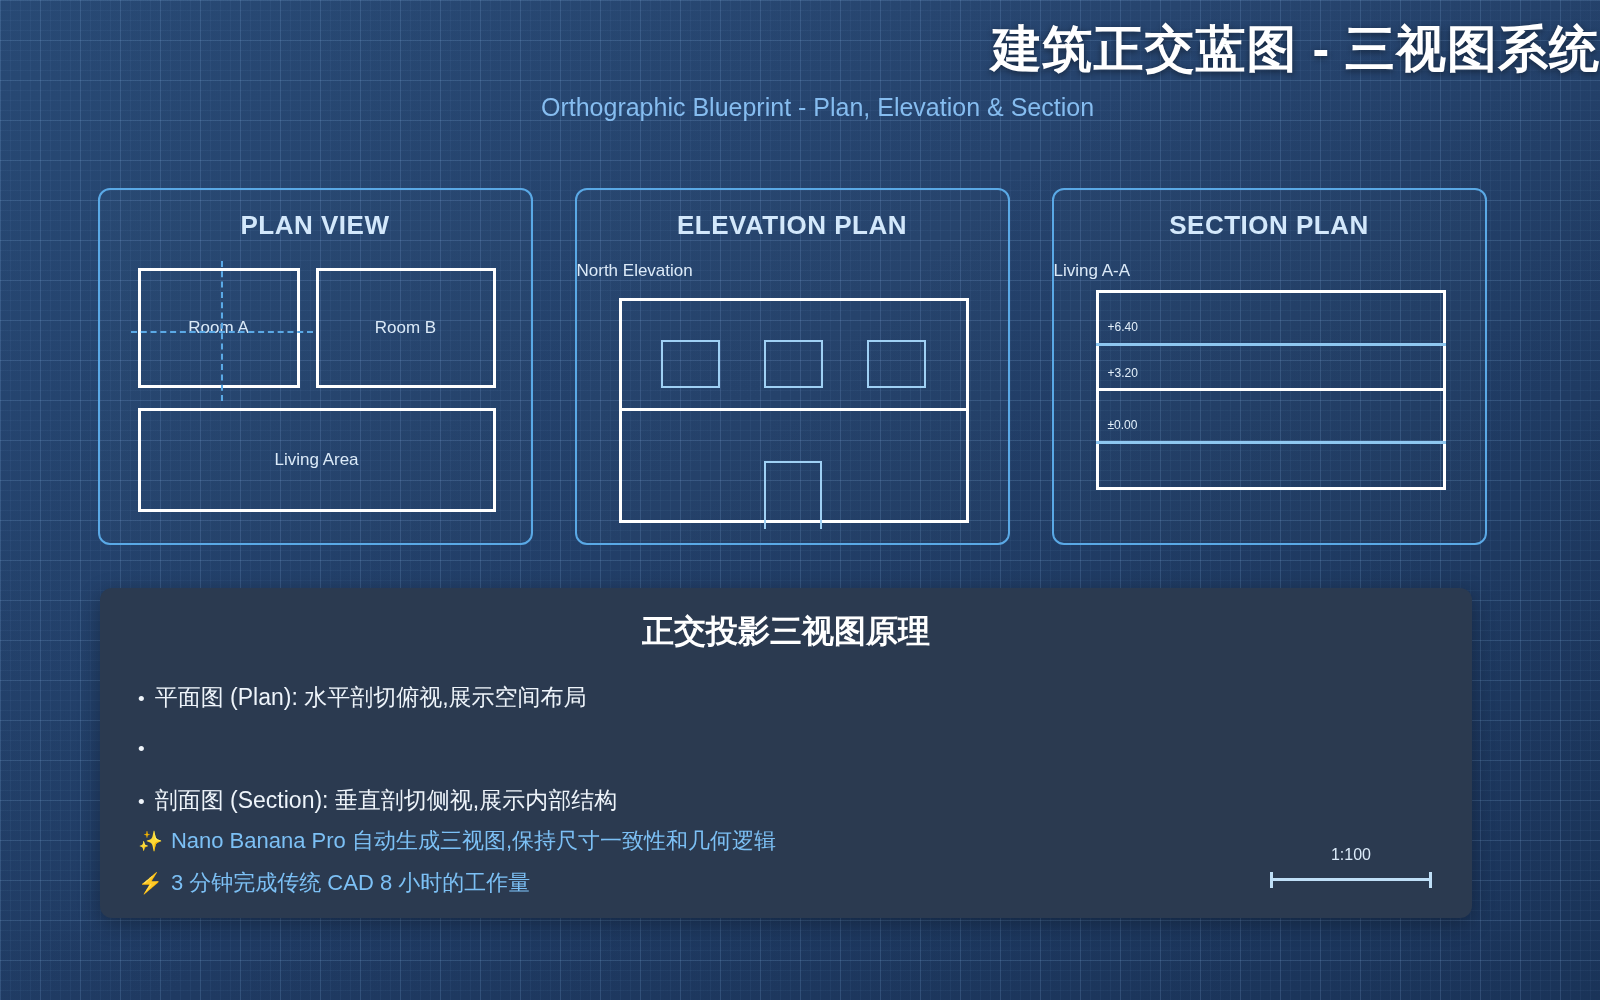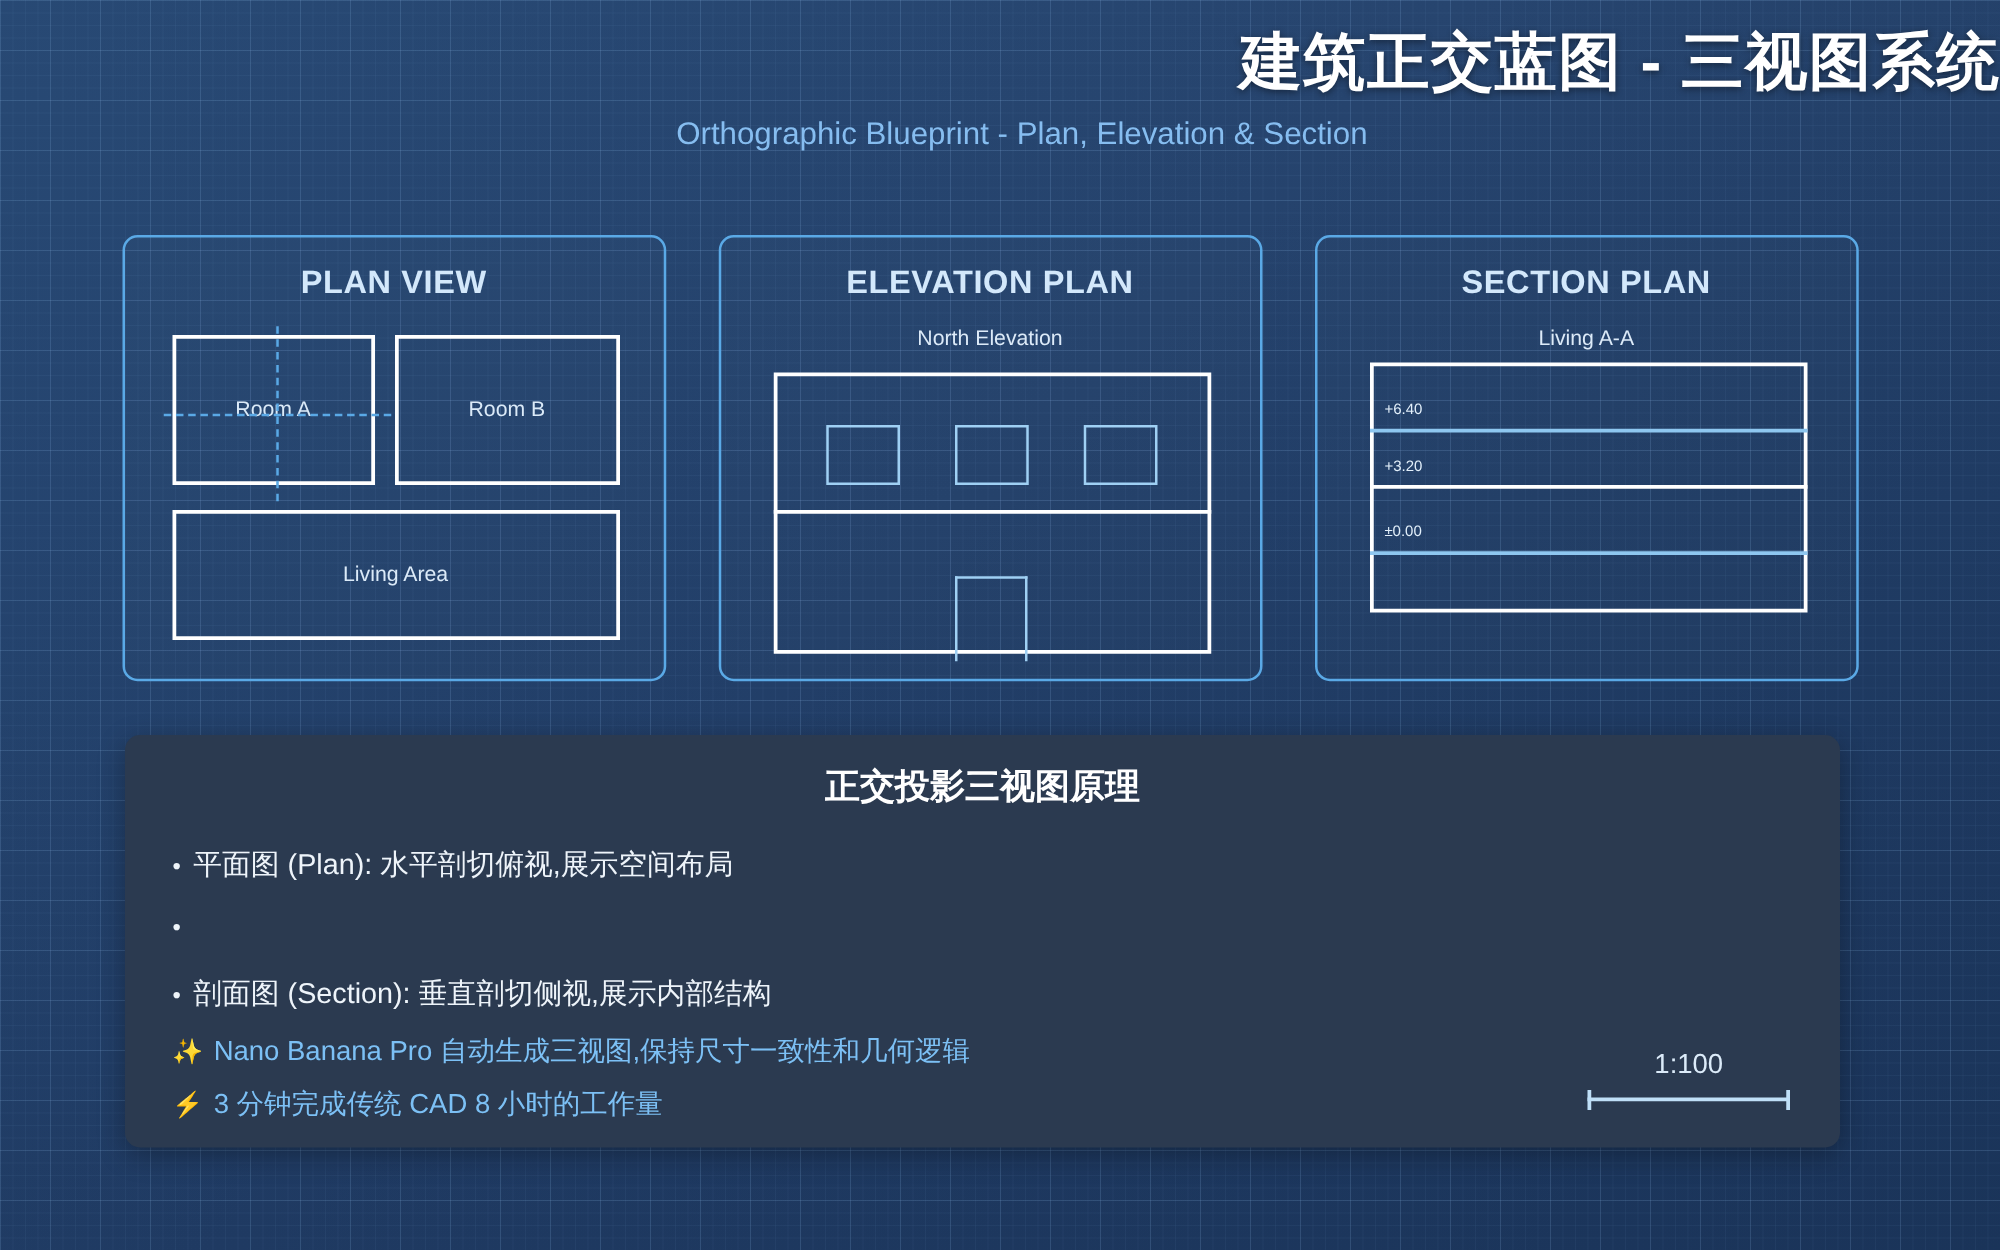"North Elevation" .panel-sub { text-align: center -> left }
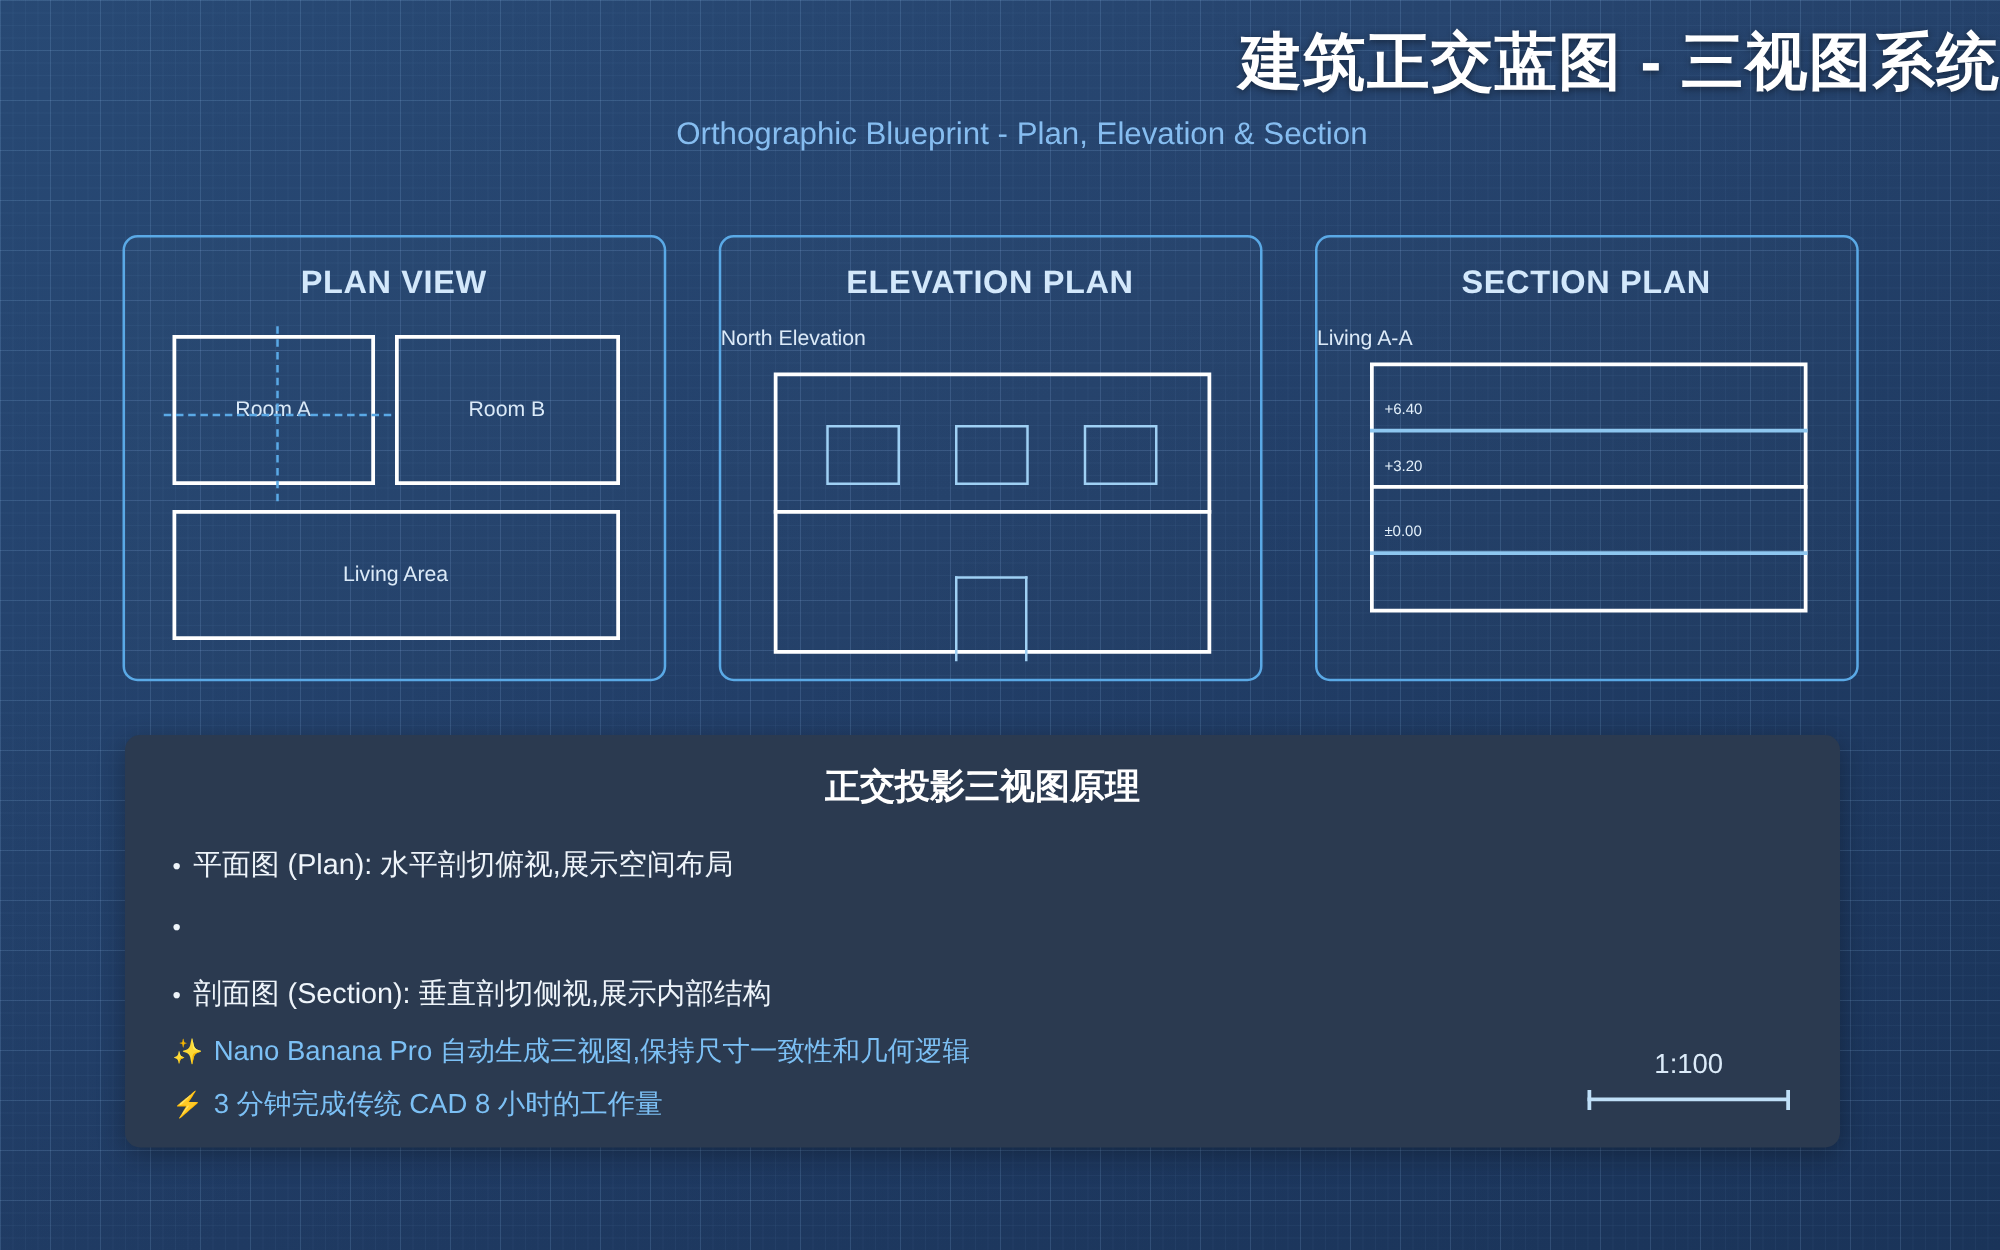"正交投影三视图原理" .info-title { font-size: 28px -> 32px }
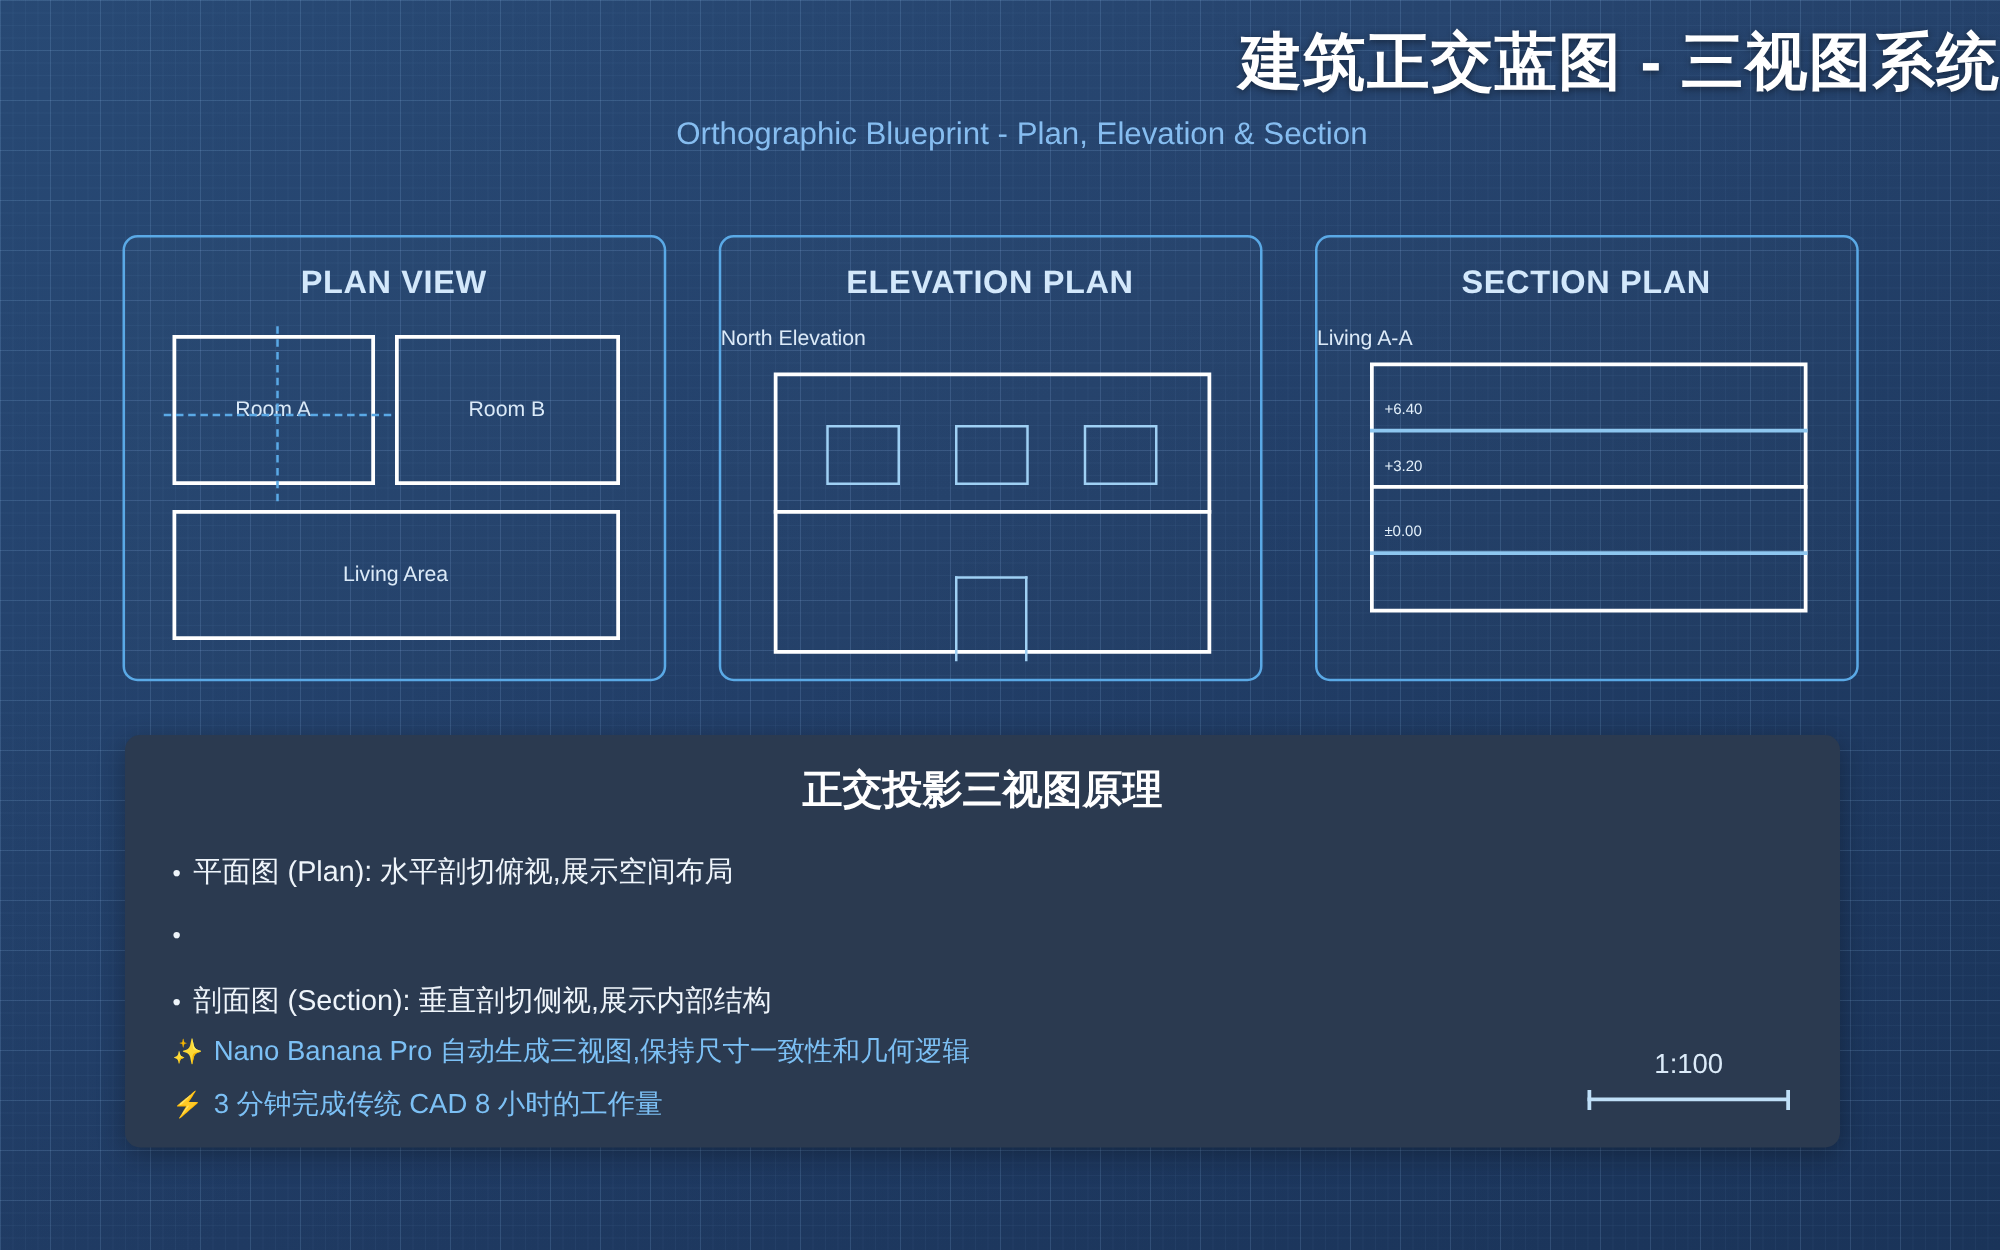"1:100" .scale-label { font-size: 22px -> 16px }
